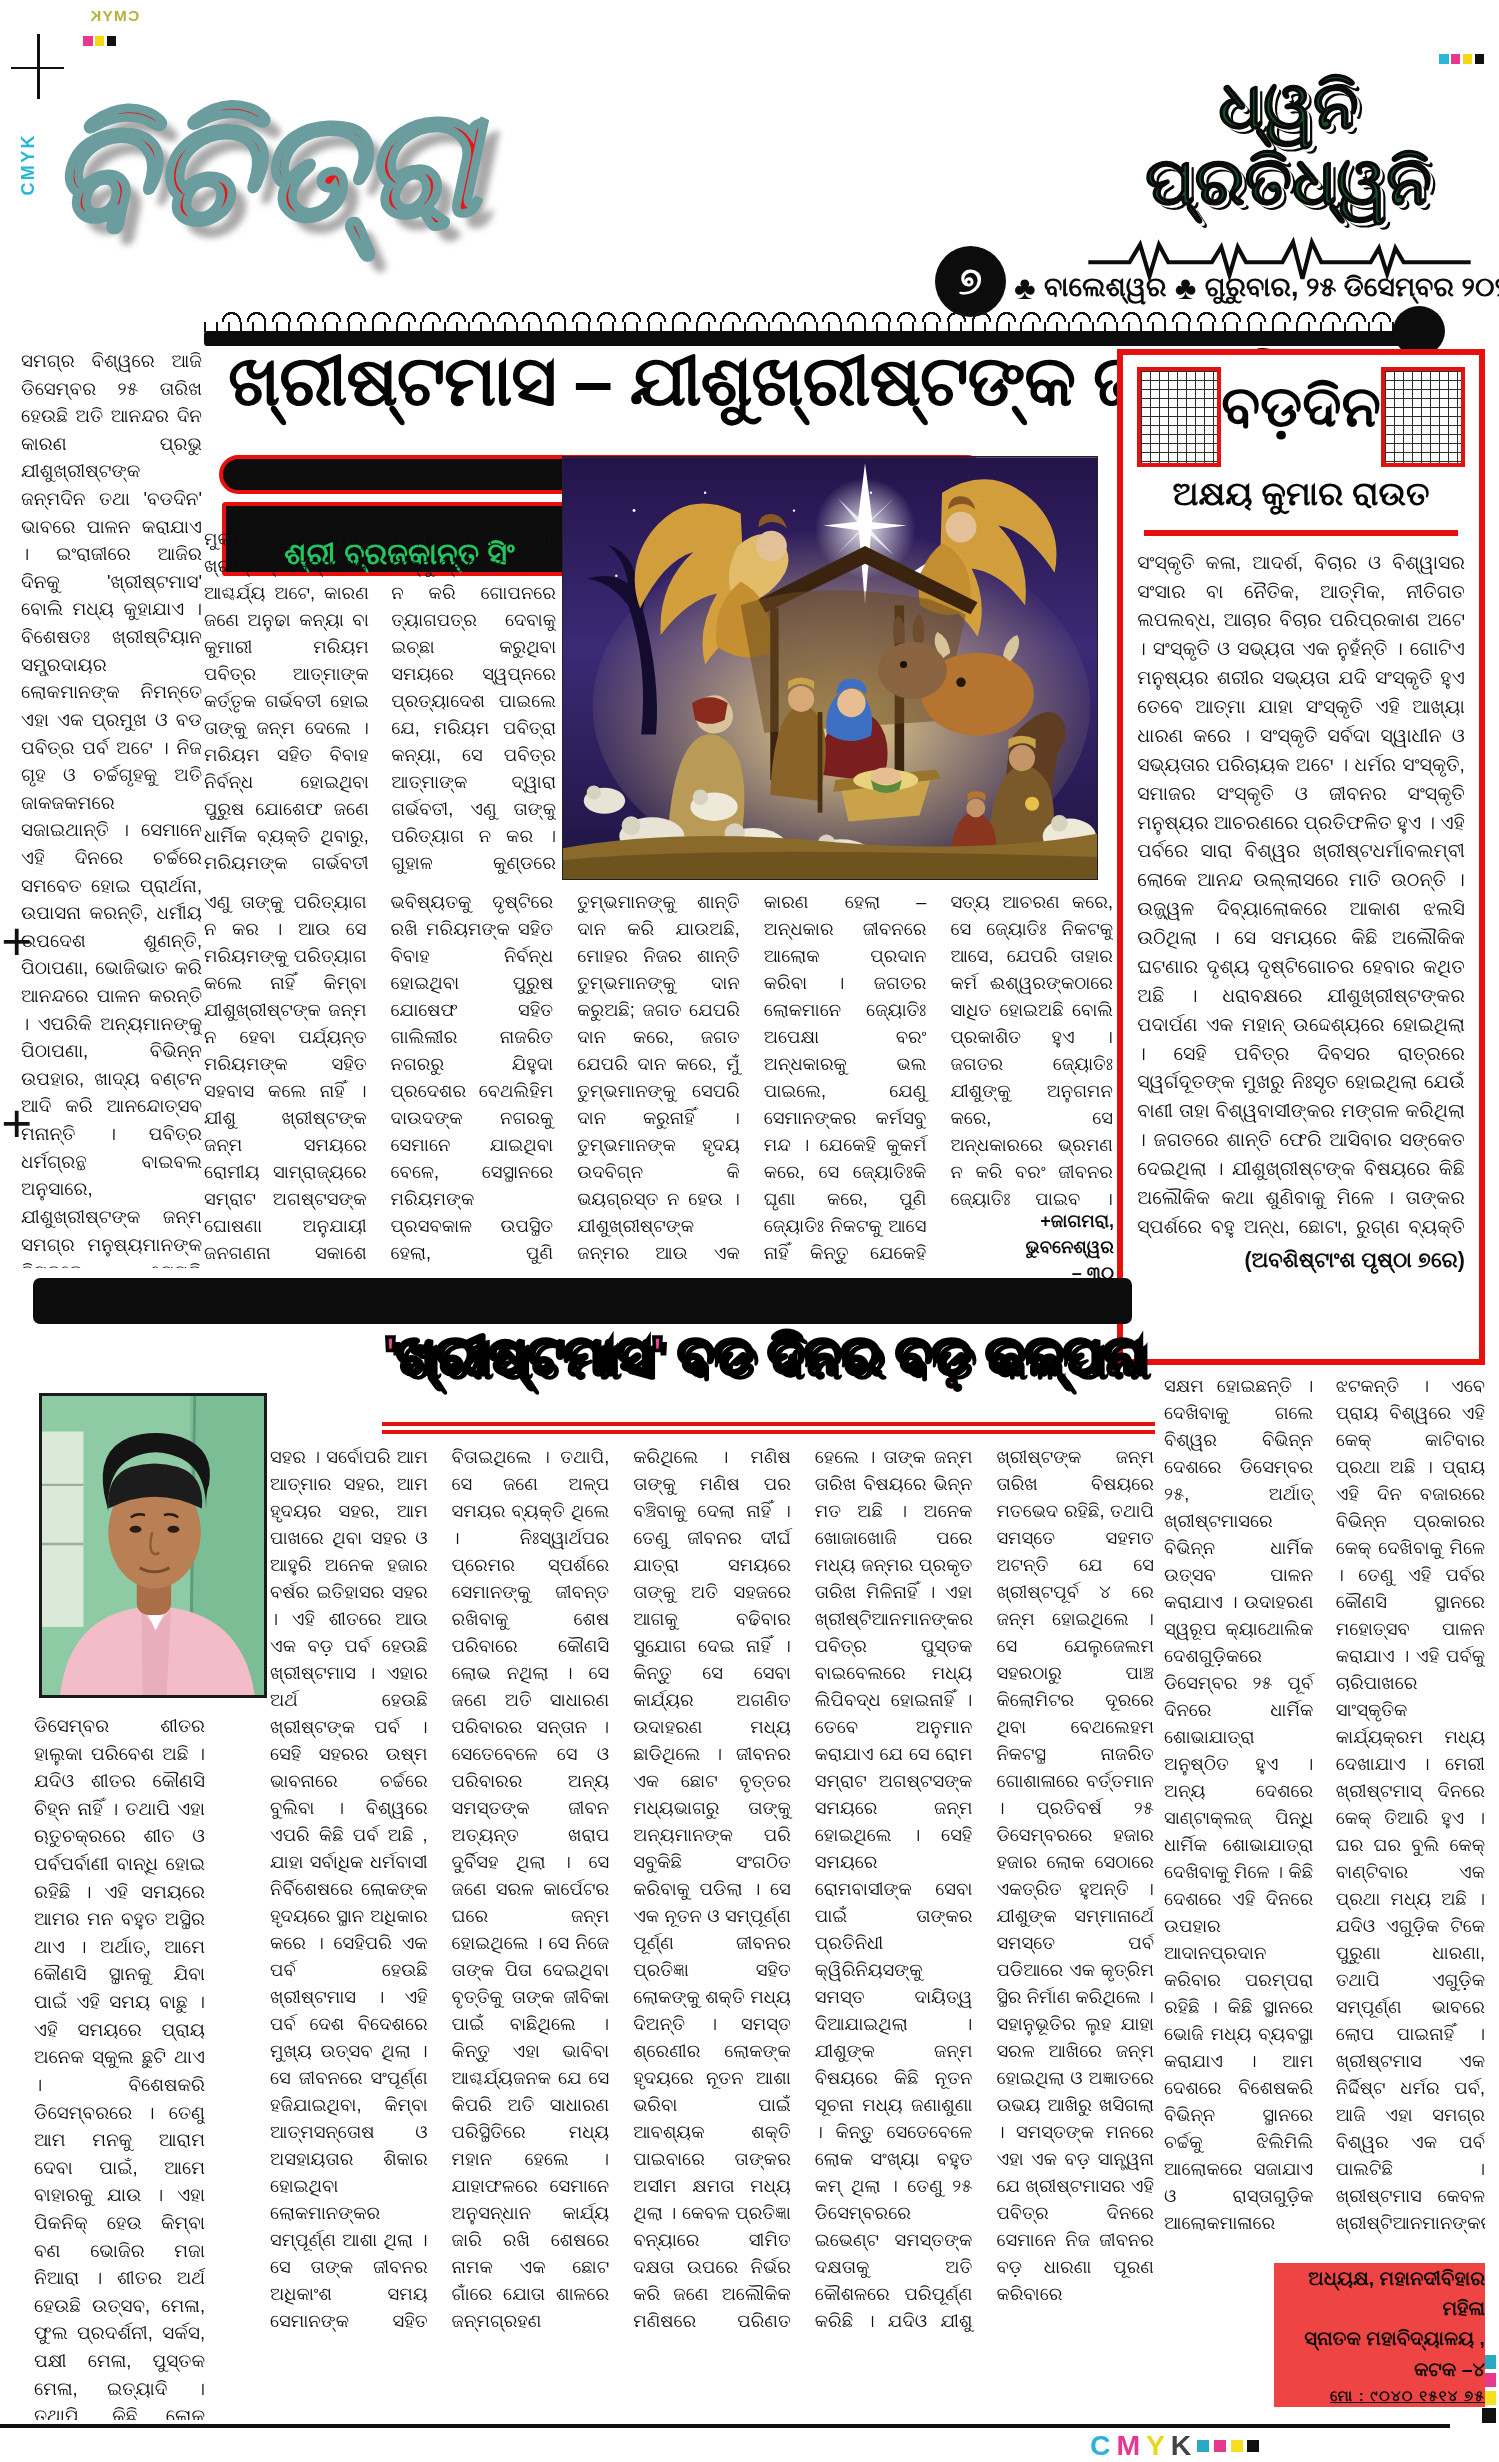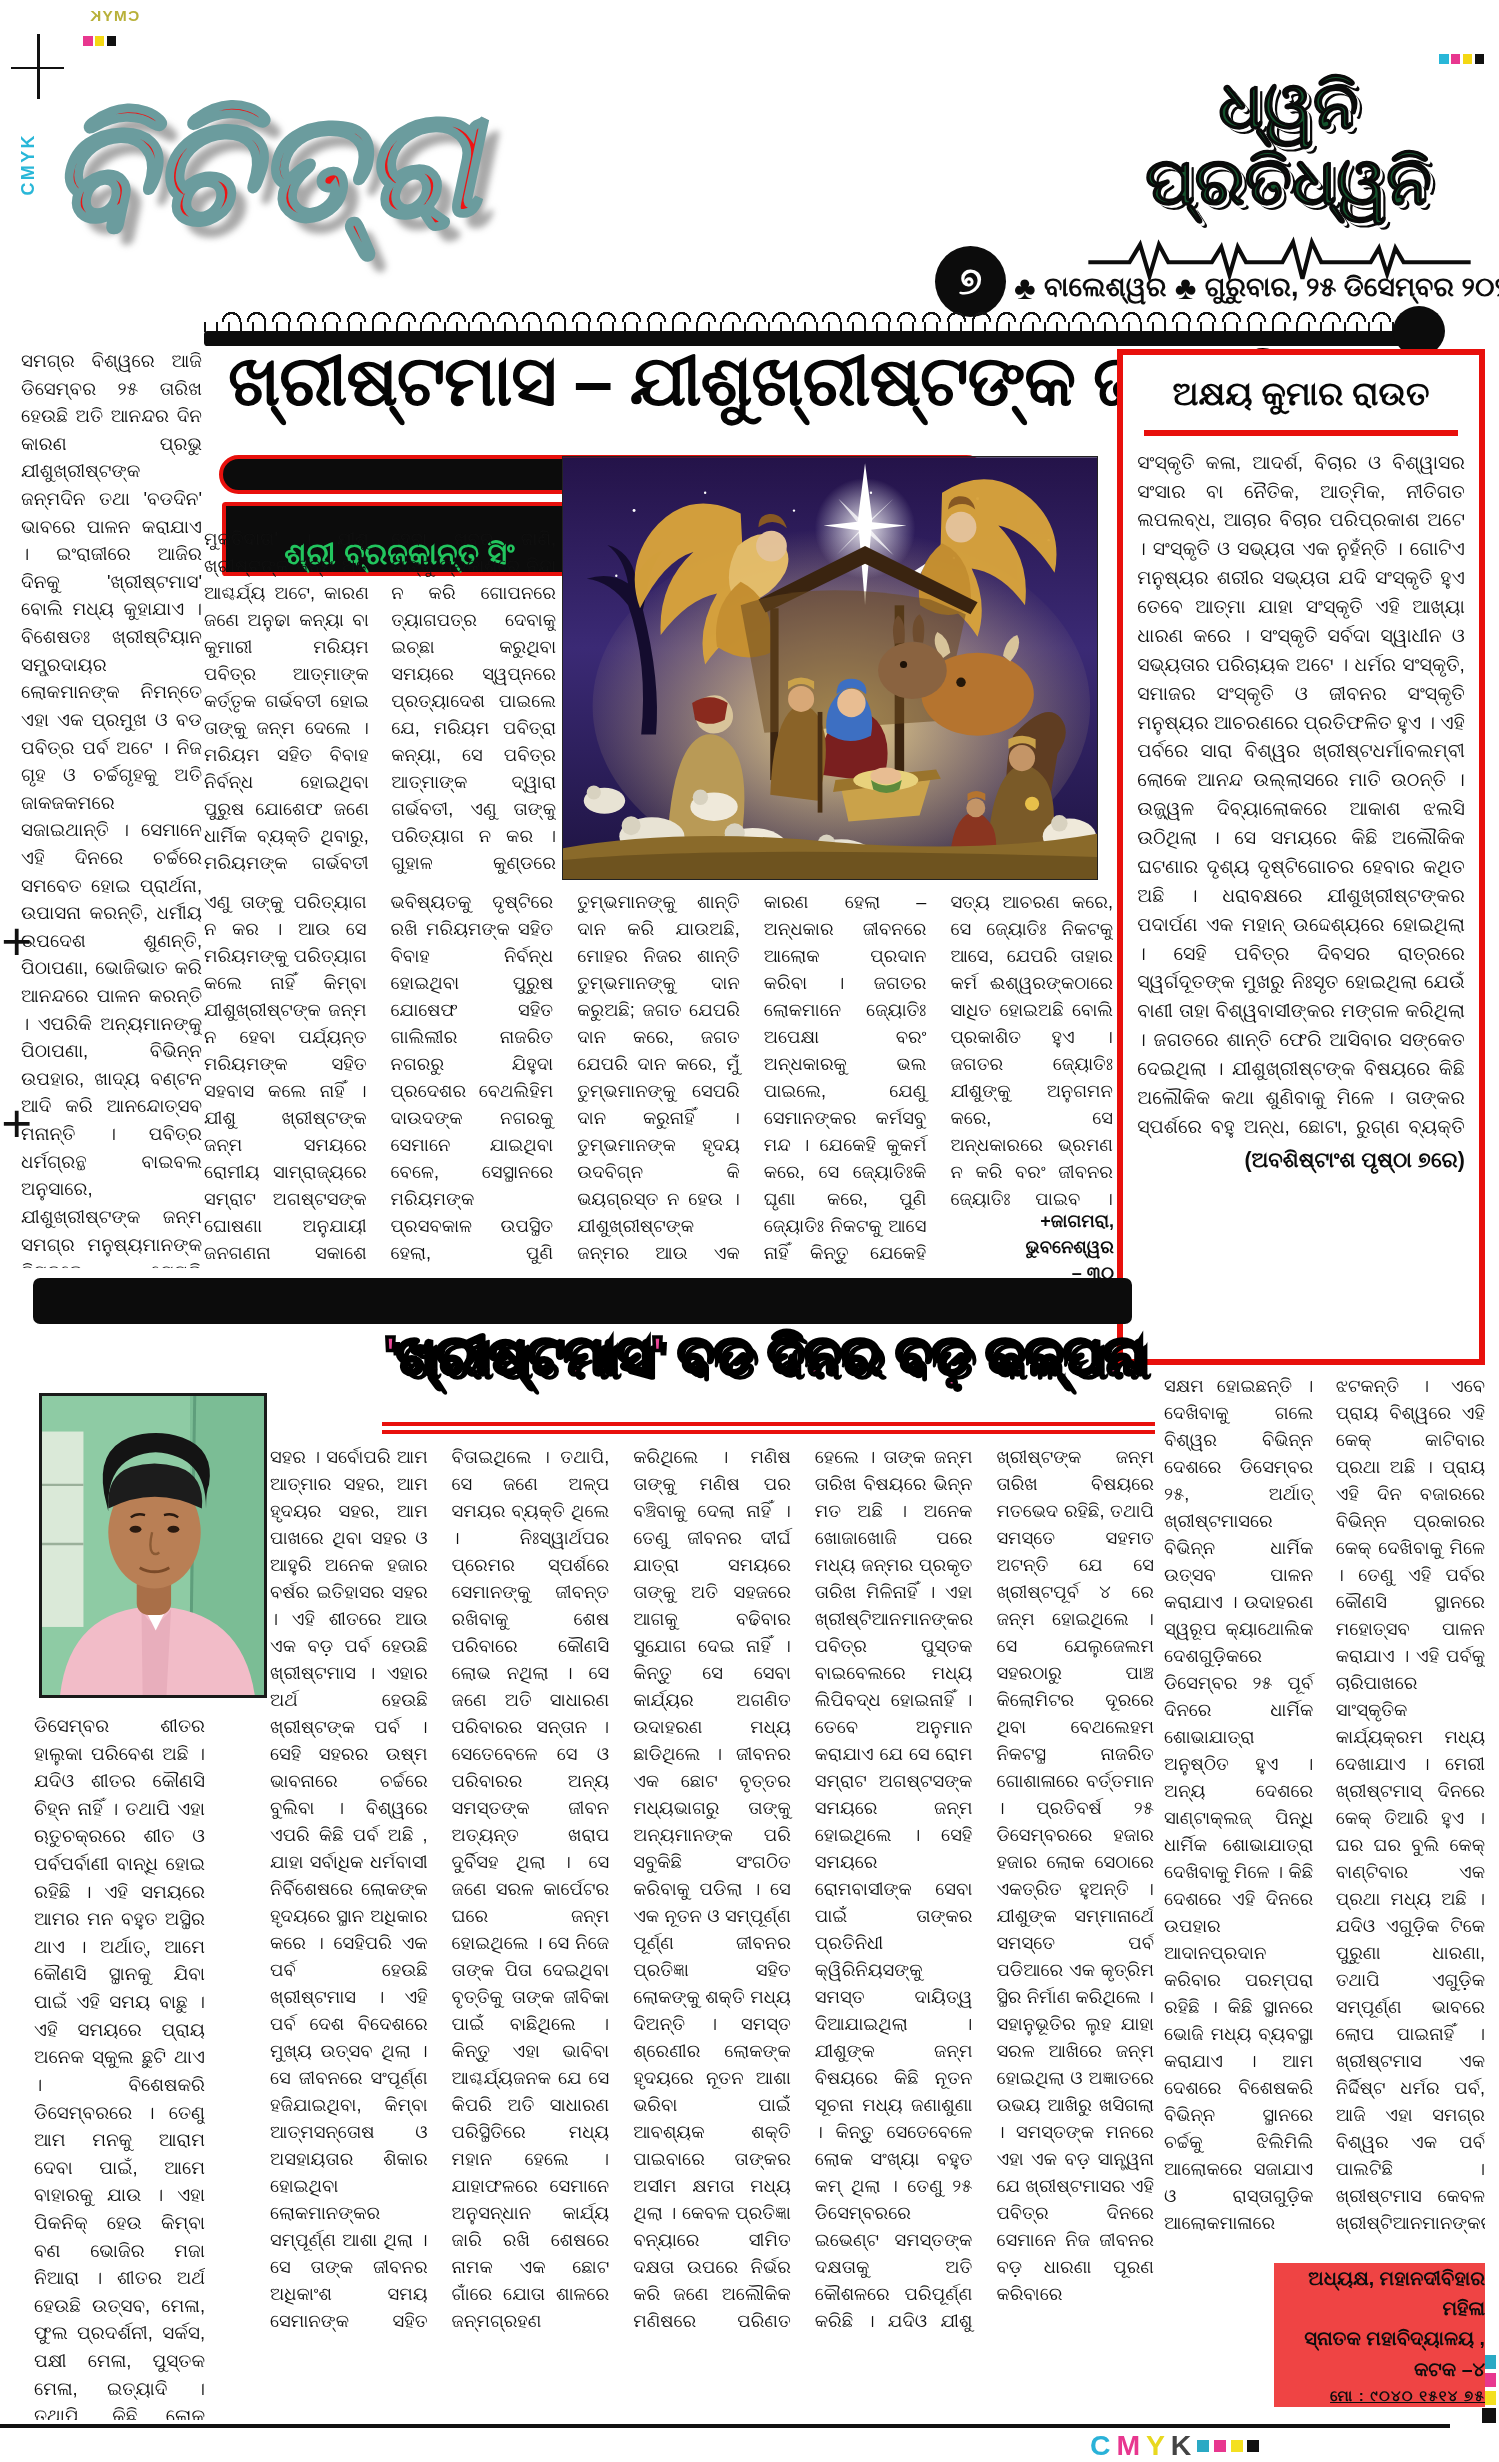"ବଡ଼ଦିନ" div.redbox-head { html: none -> <div> <div></div> <div>ବଡ଼ଦିନ</div> <div></div> </div> }
